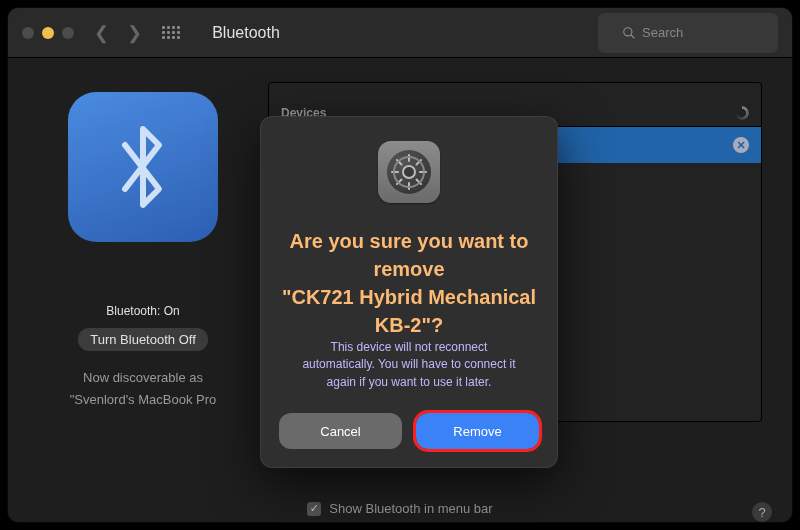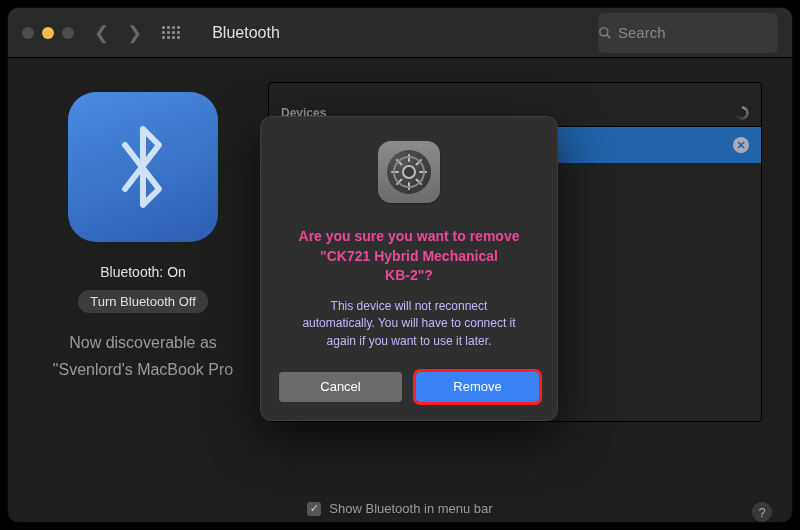"Search" .search-box { font-size: 15px -> 13px; padding: 0 0 -> 0 24px }
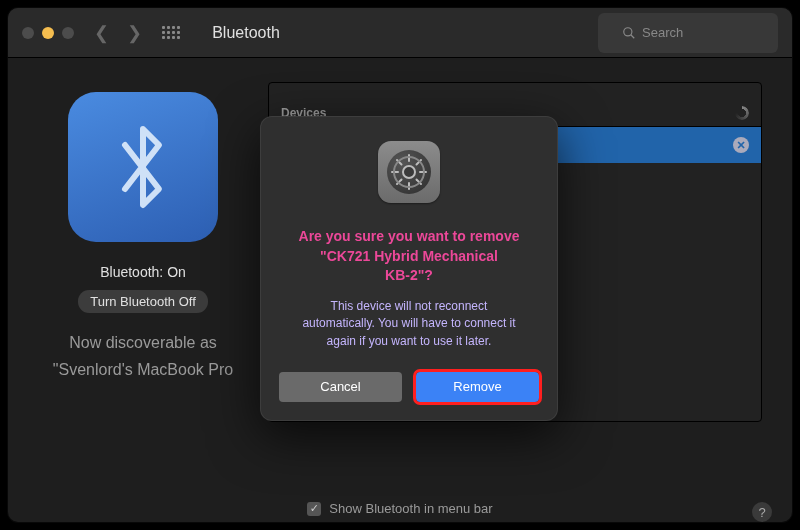"Are you sure you want" .modal-title { color: #ec4899 -> #fdba74; font-size: 14px -> 20px; margin-bottom: 12px -> 0 }
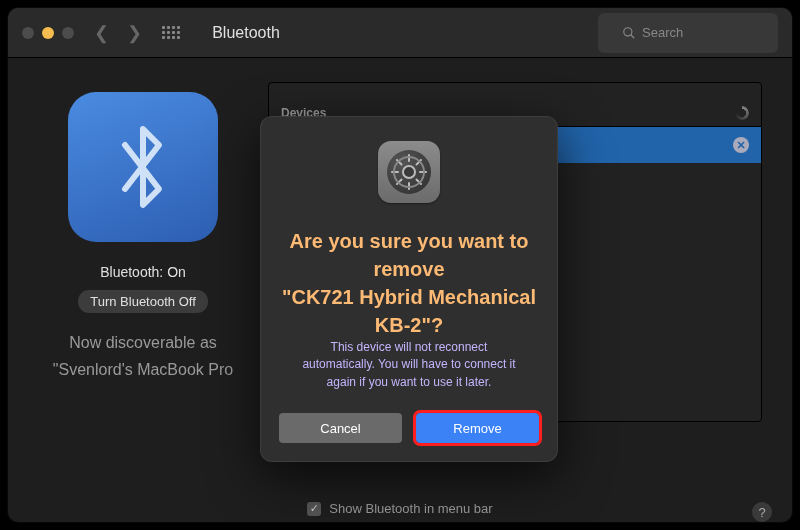"Bluetooth: On" .bt-status { font-size: 14px -> 12px; margin-top: none -> 40px }
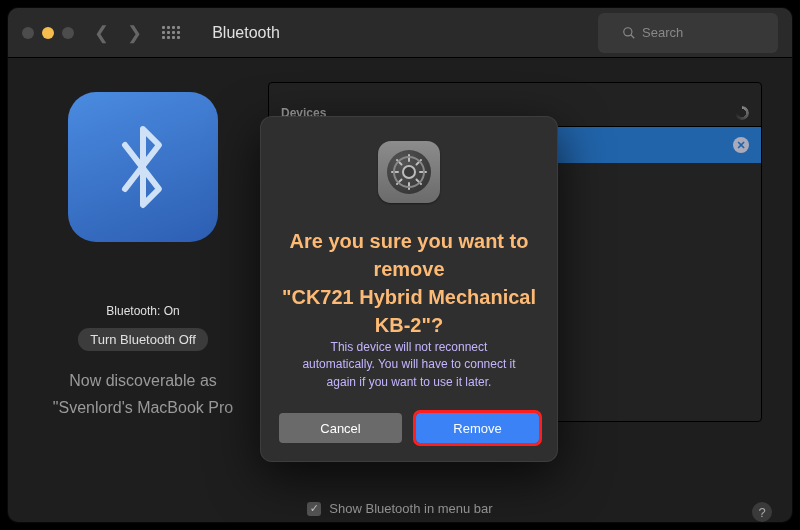"Now discoverable as" .discoverable { font-size: 16px -> 13px }
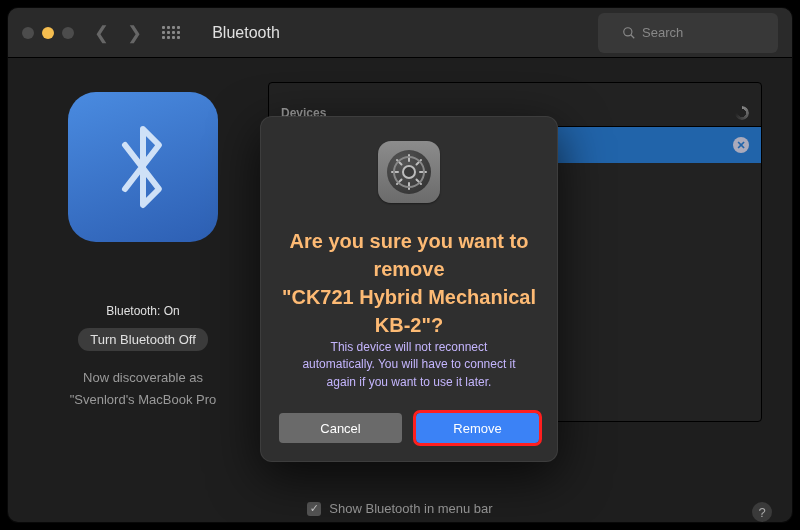"Cancel" .modal-buttons button { border-radius: 4px -> 12px; height: 30px -> 36px }
